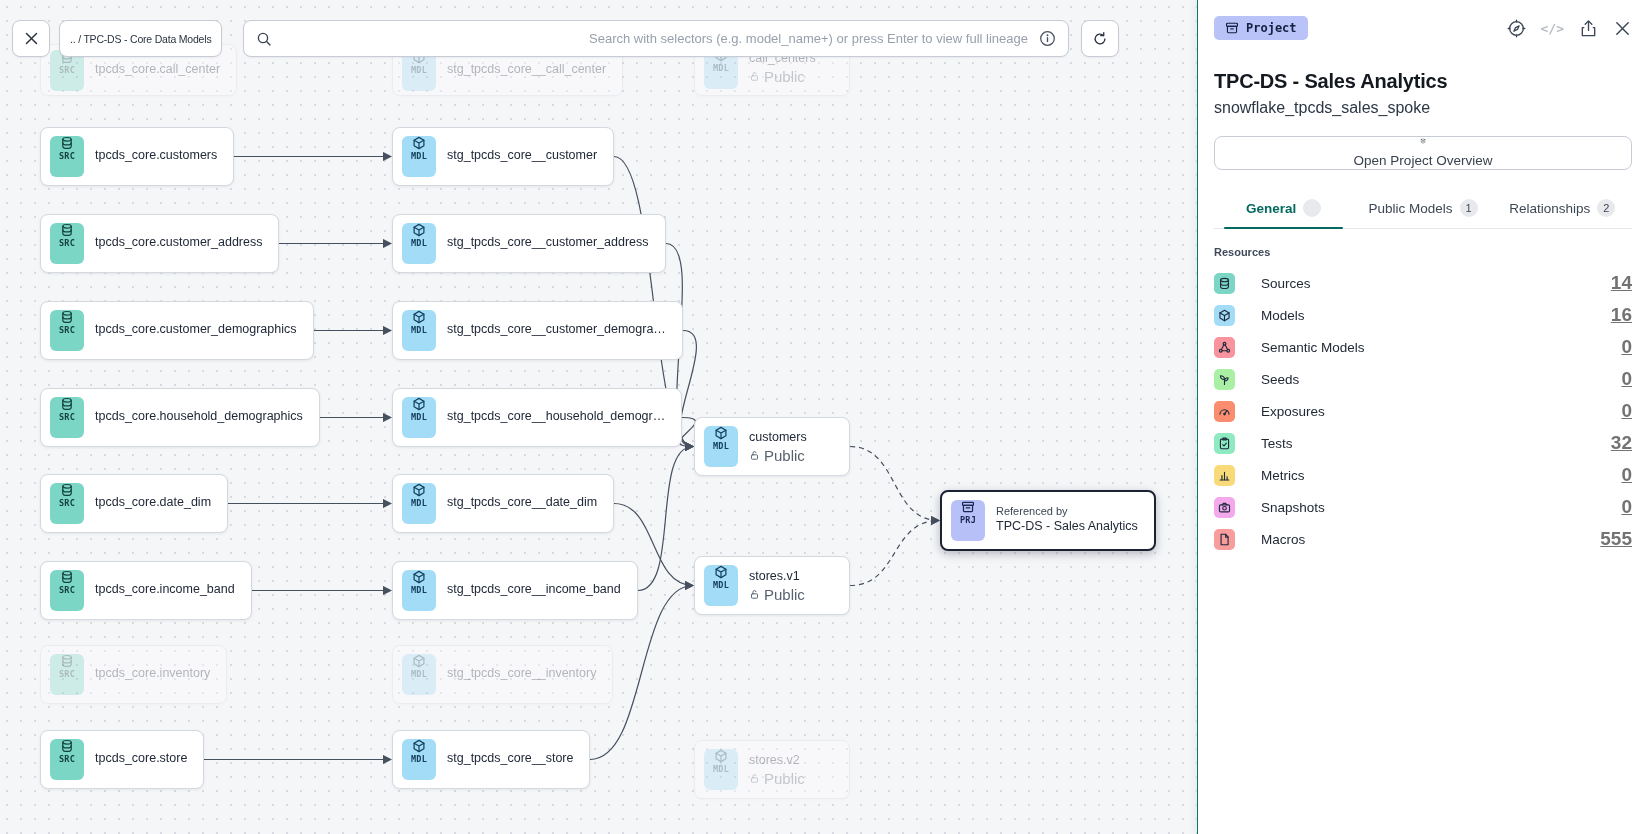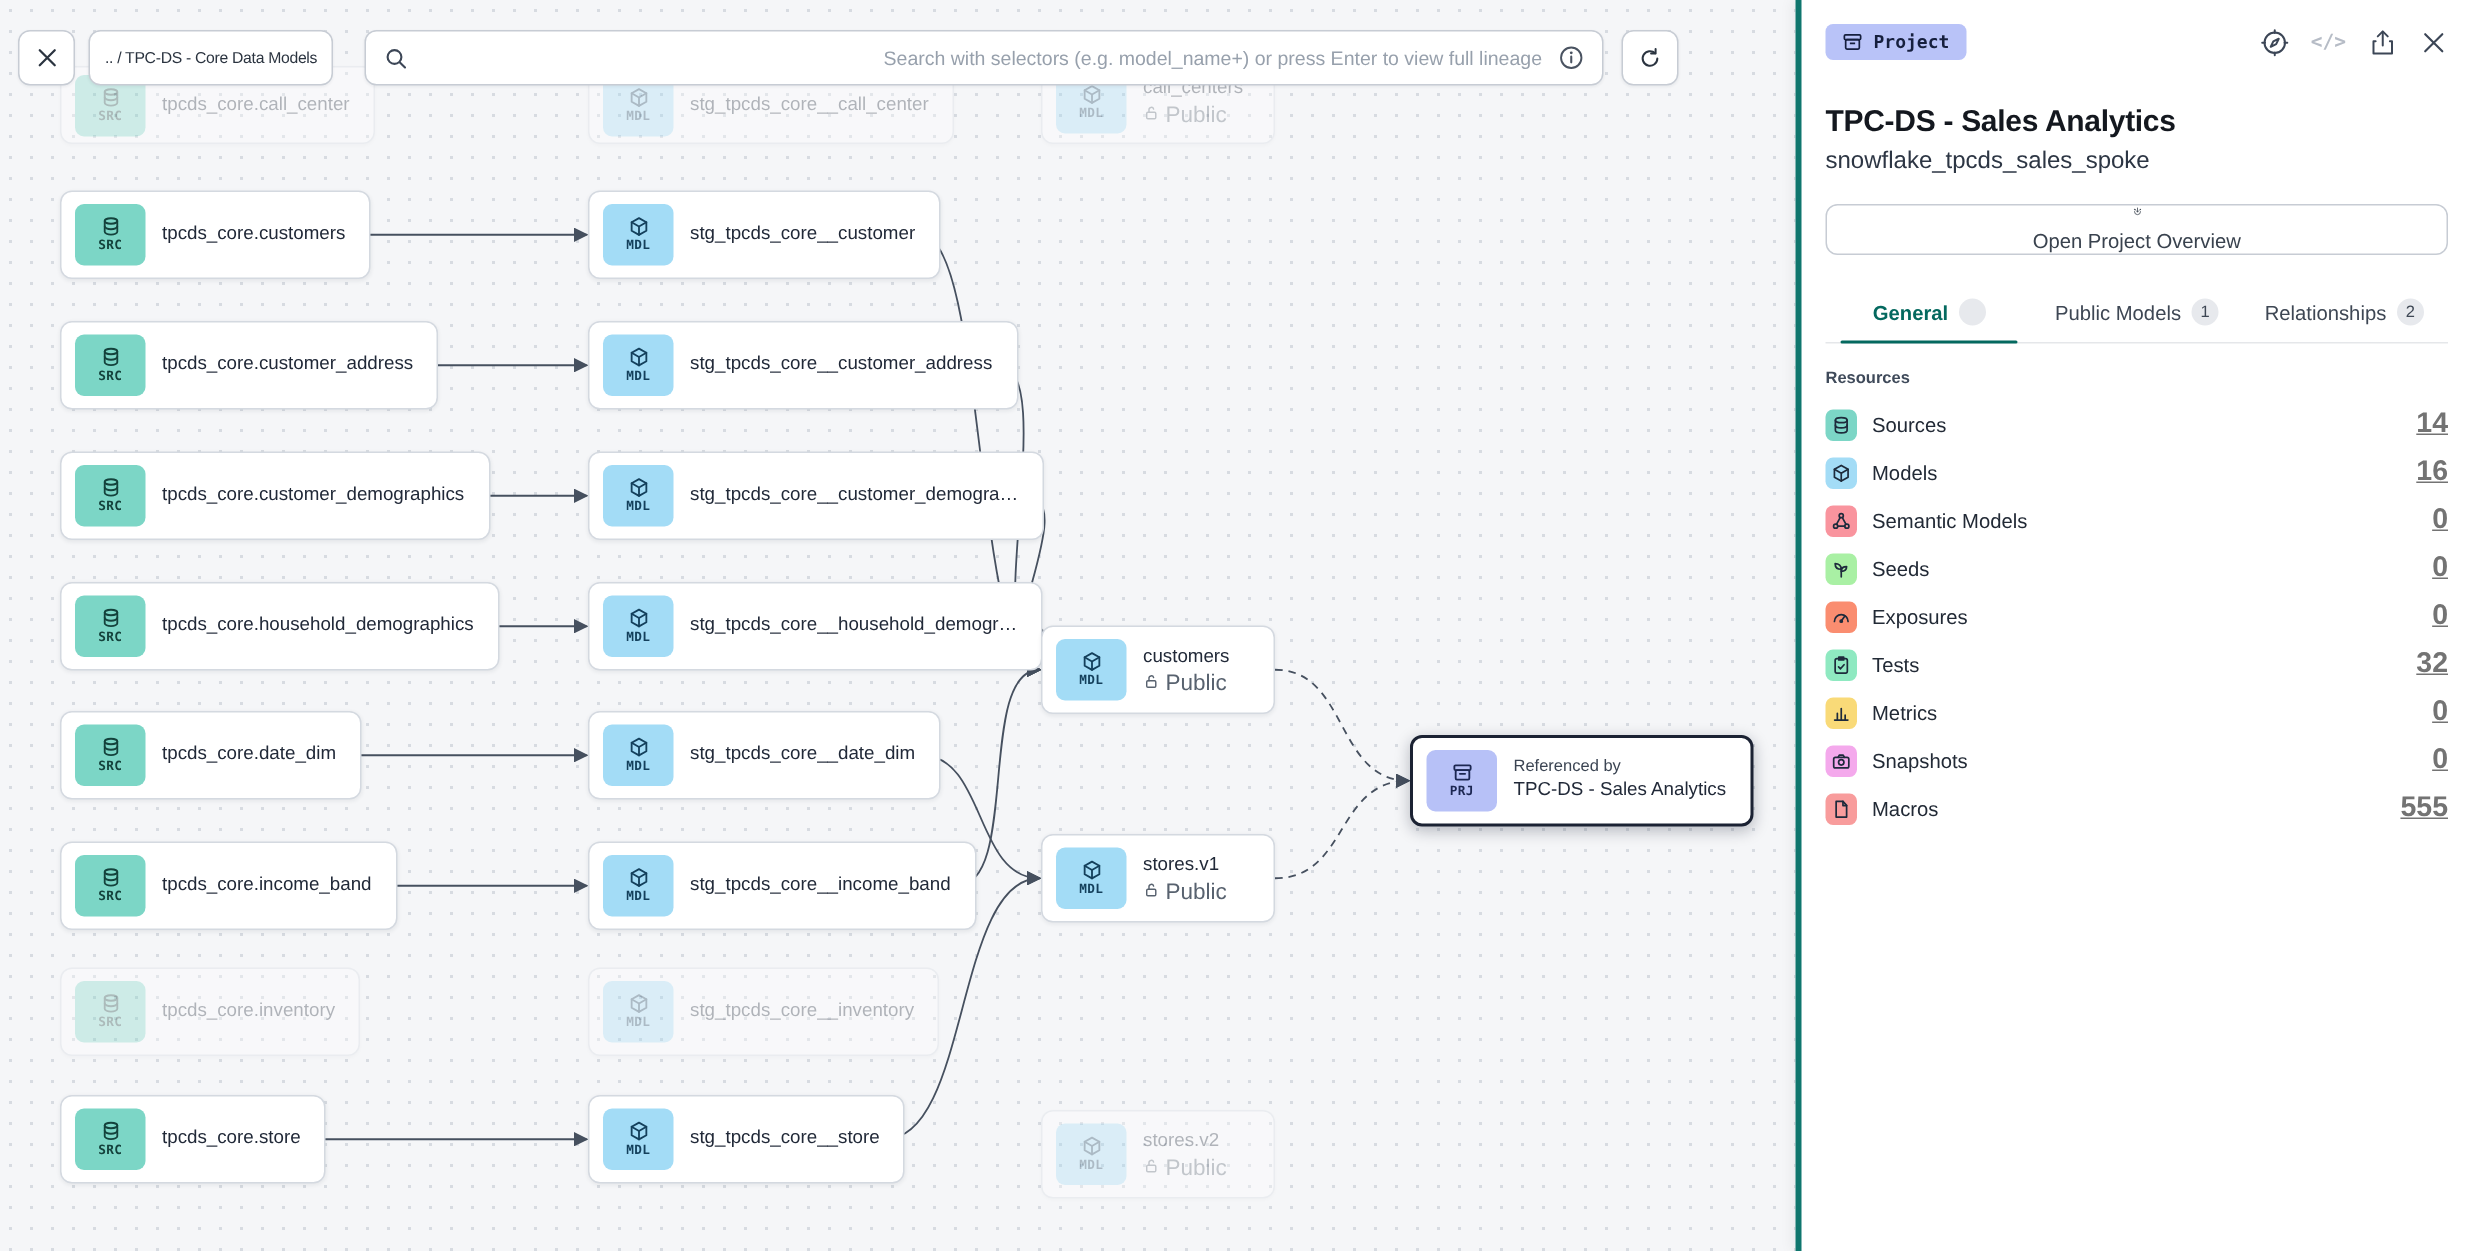"Project" .panel { border-left: 4px solid #0f766e -> 1px solid #0f766e }
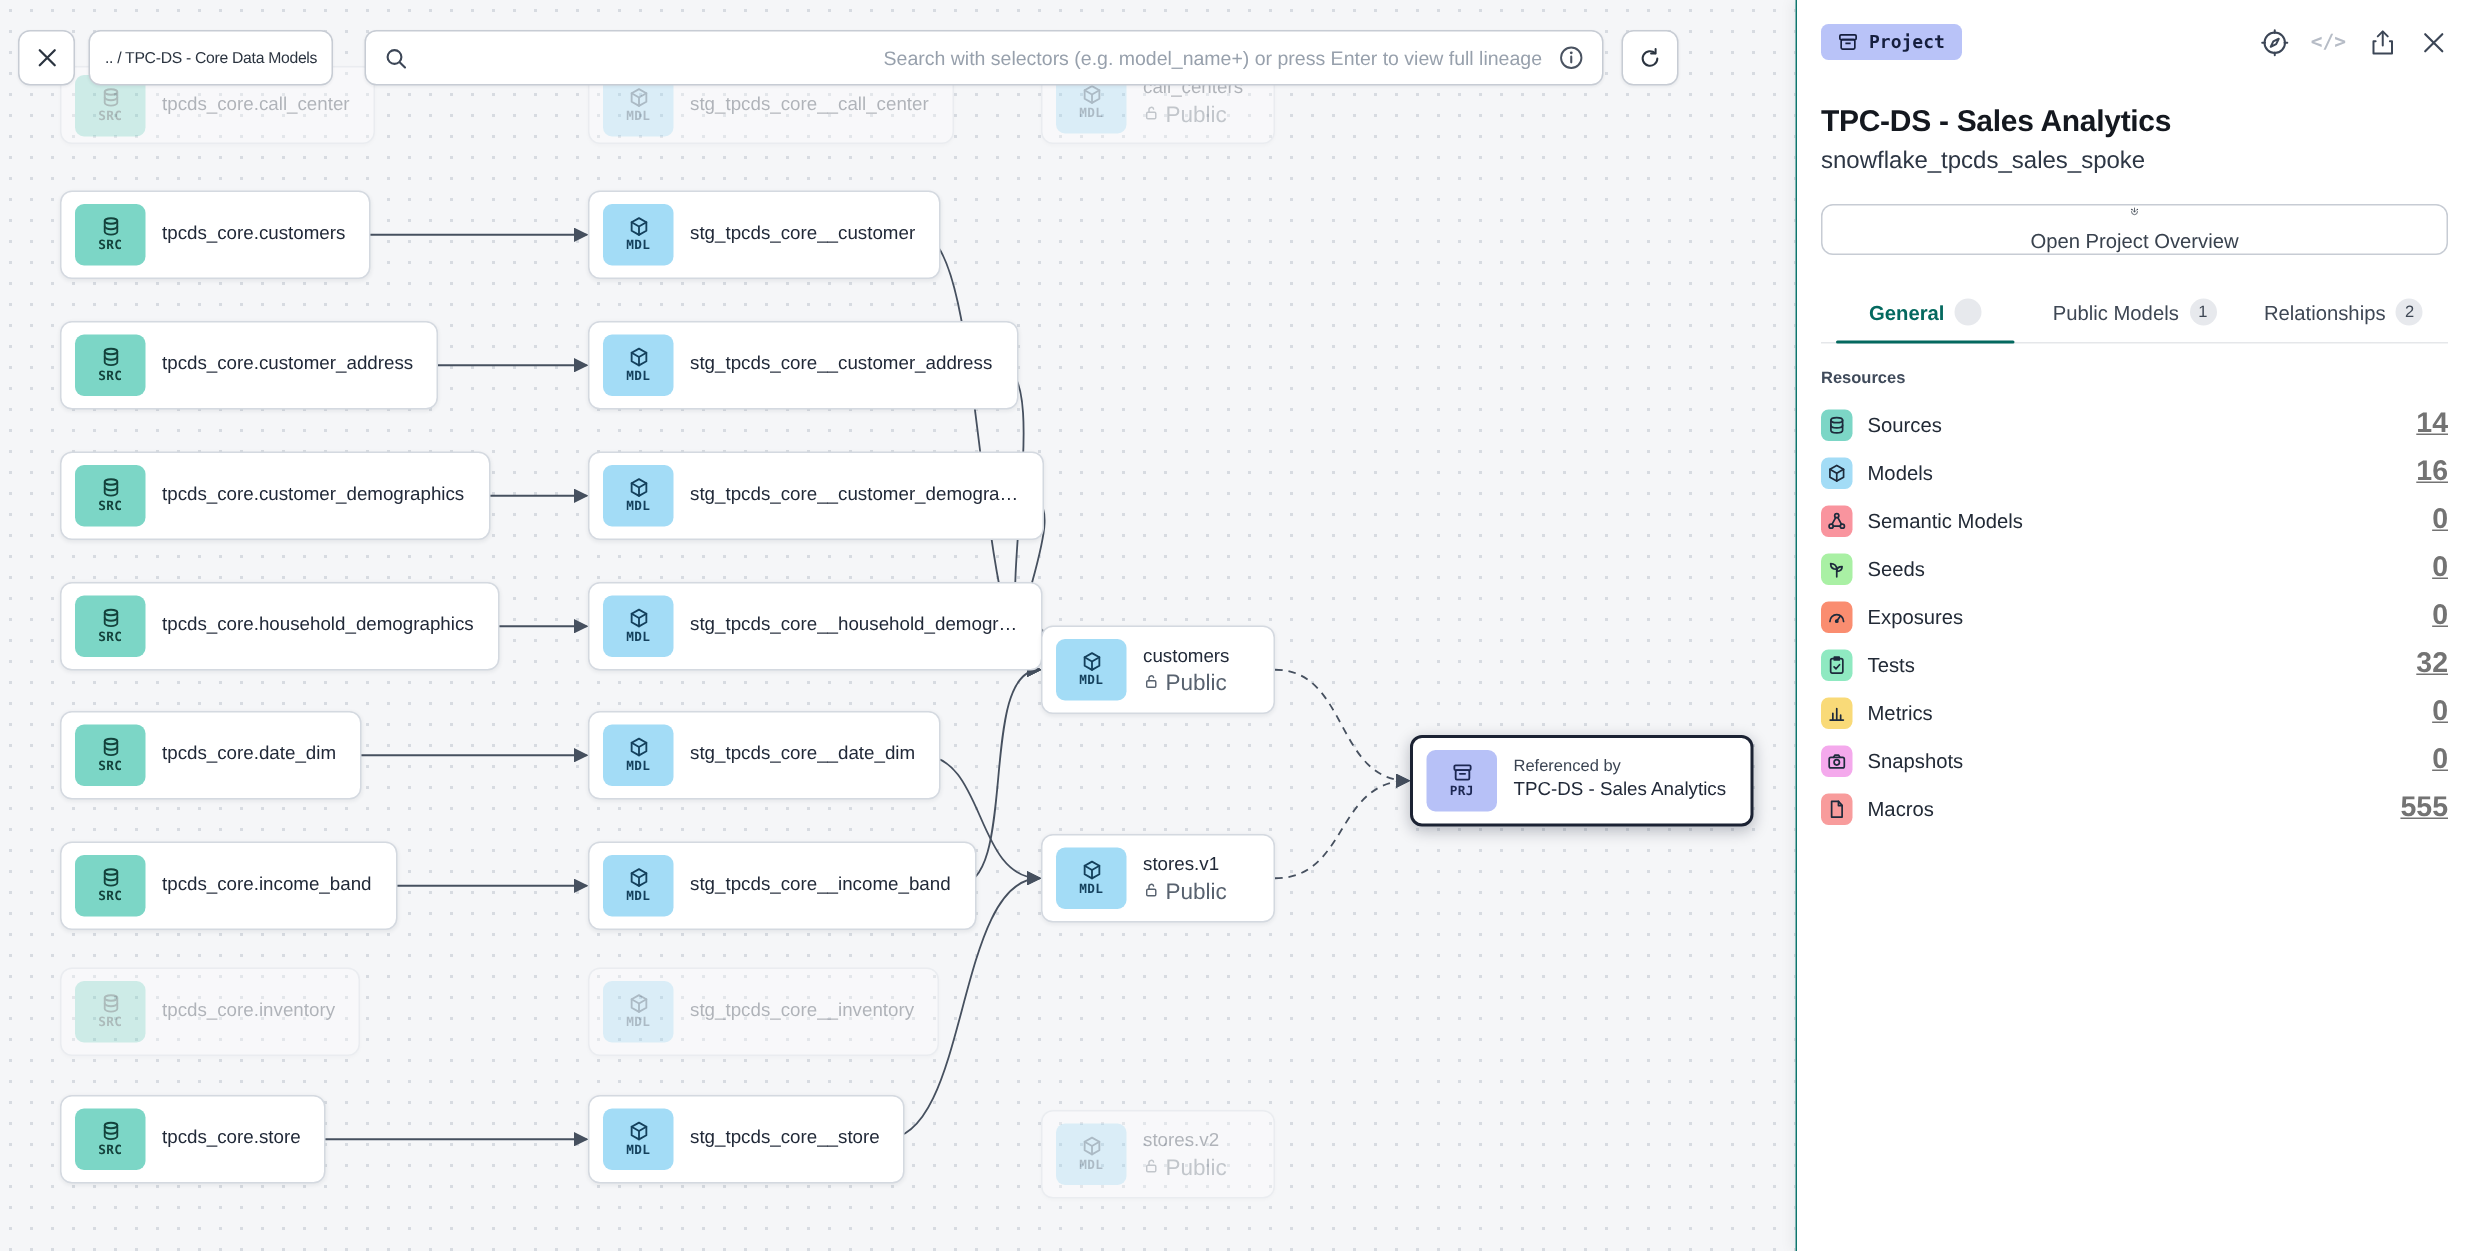"SRC" .chip { justify-content: center -> none; width: 47px -> 34px }
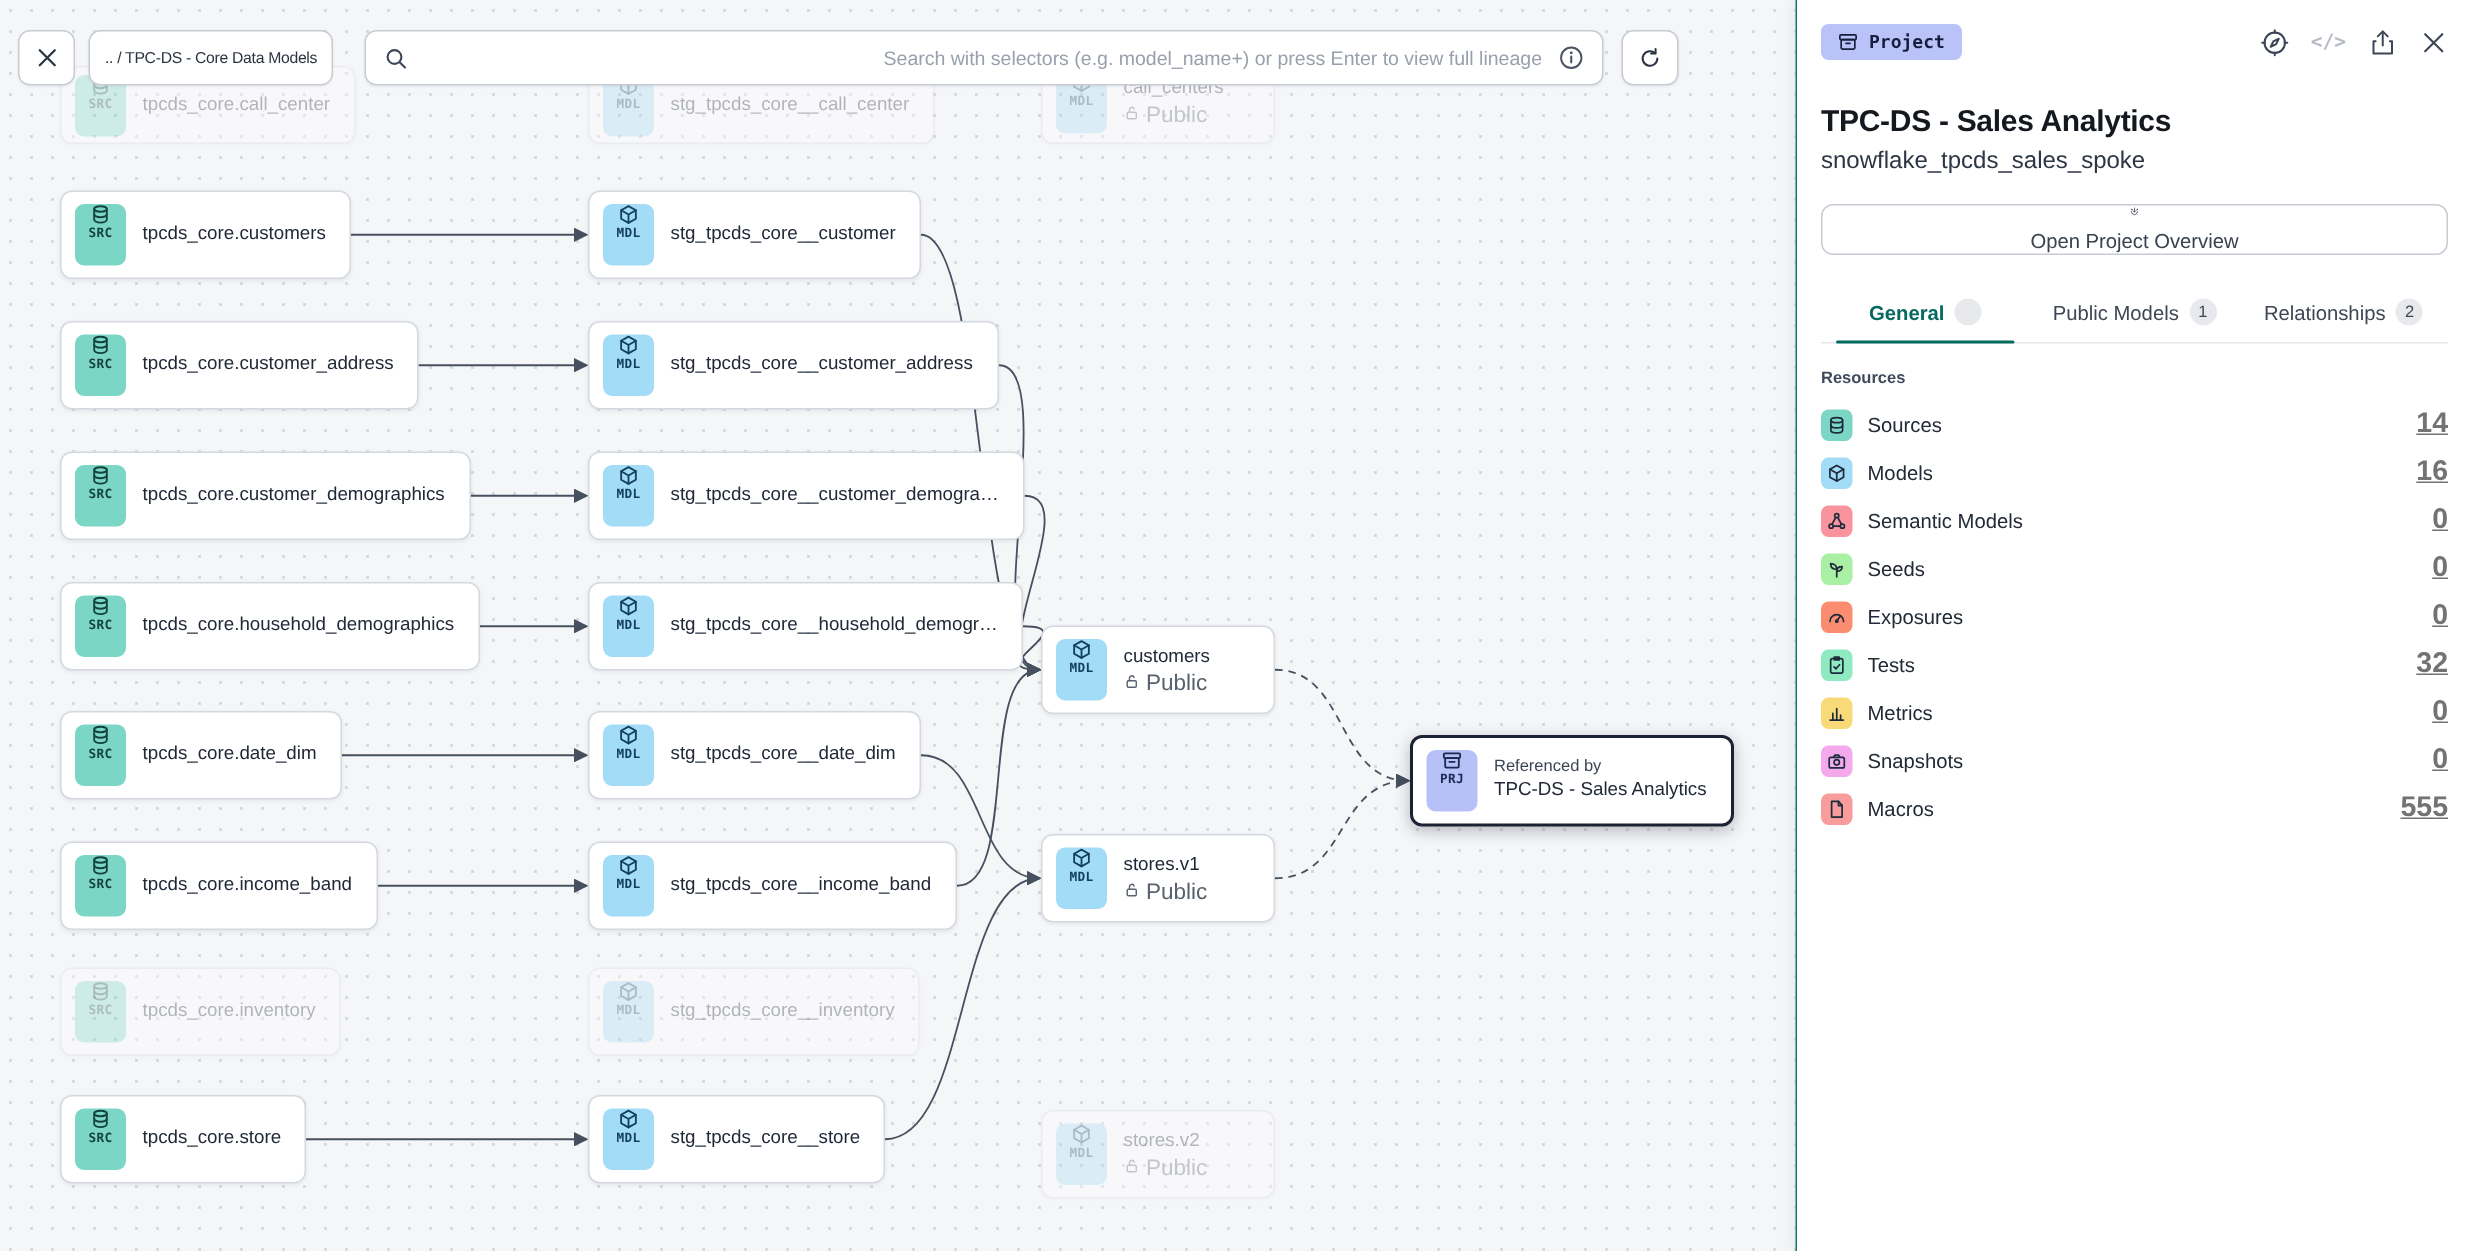"Sources" .res-row { gap: 10px -> 26px }
